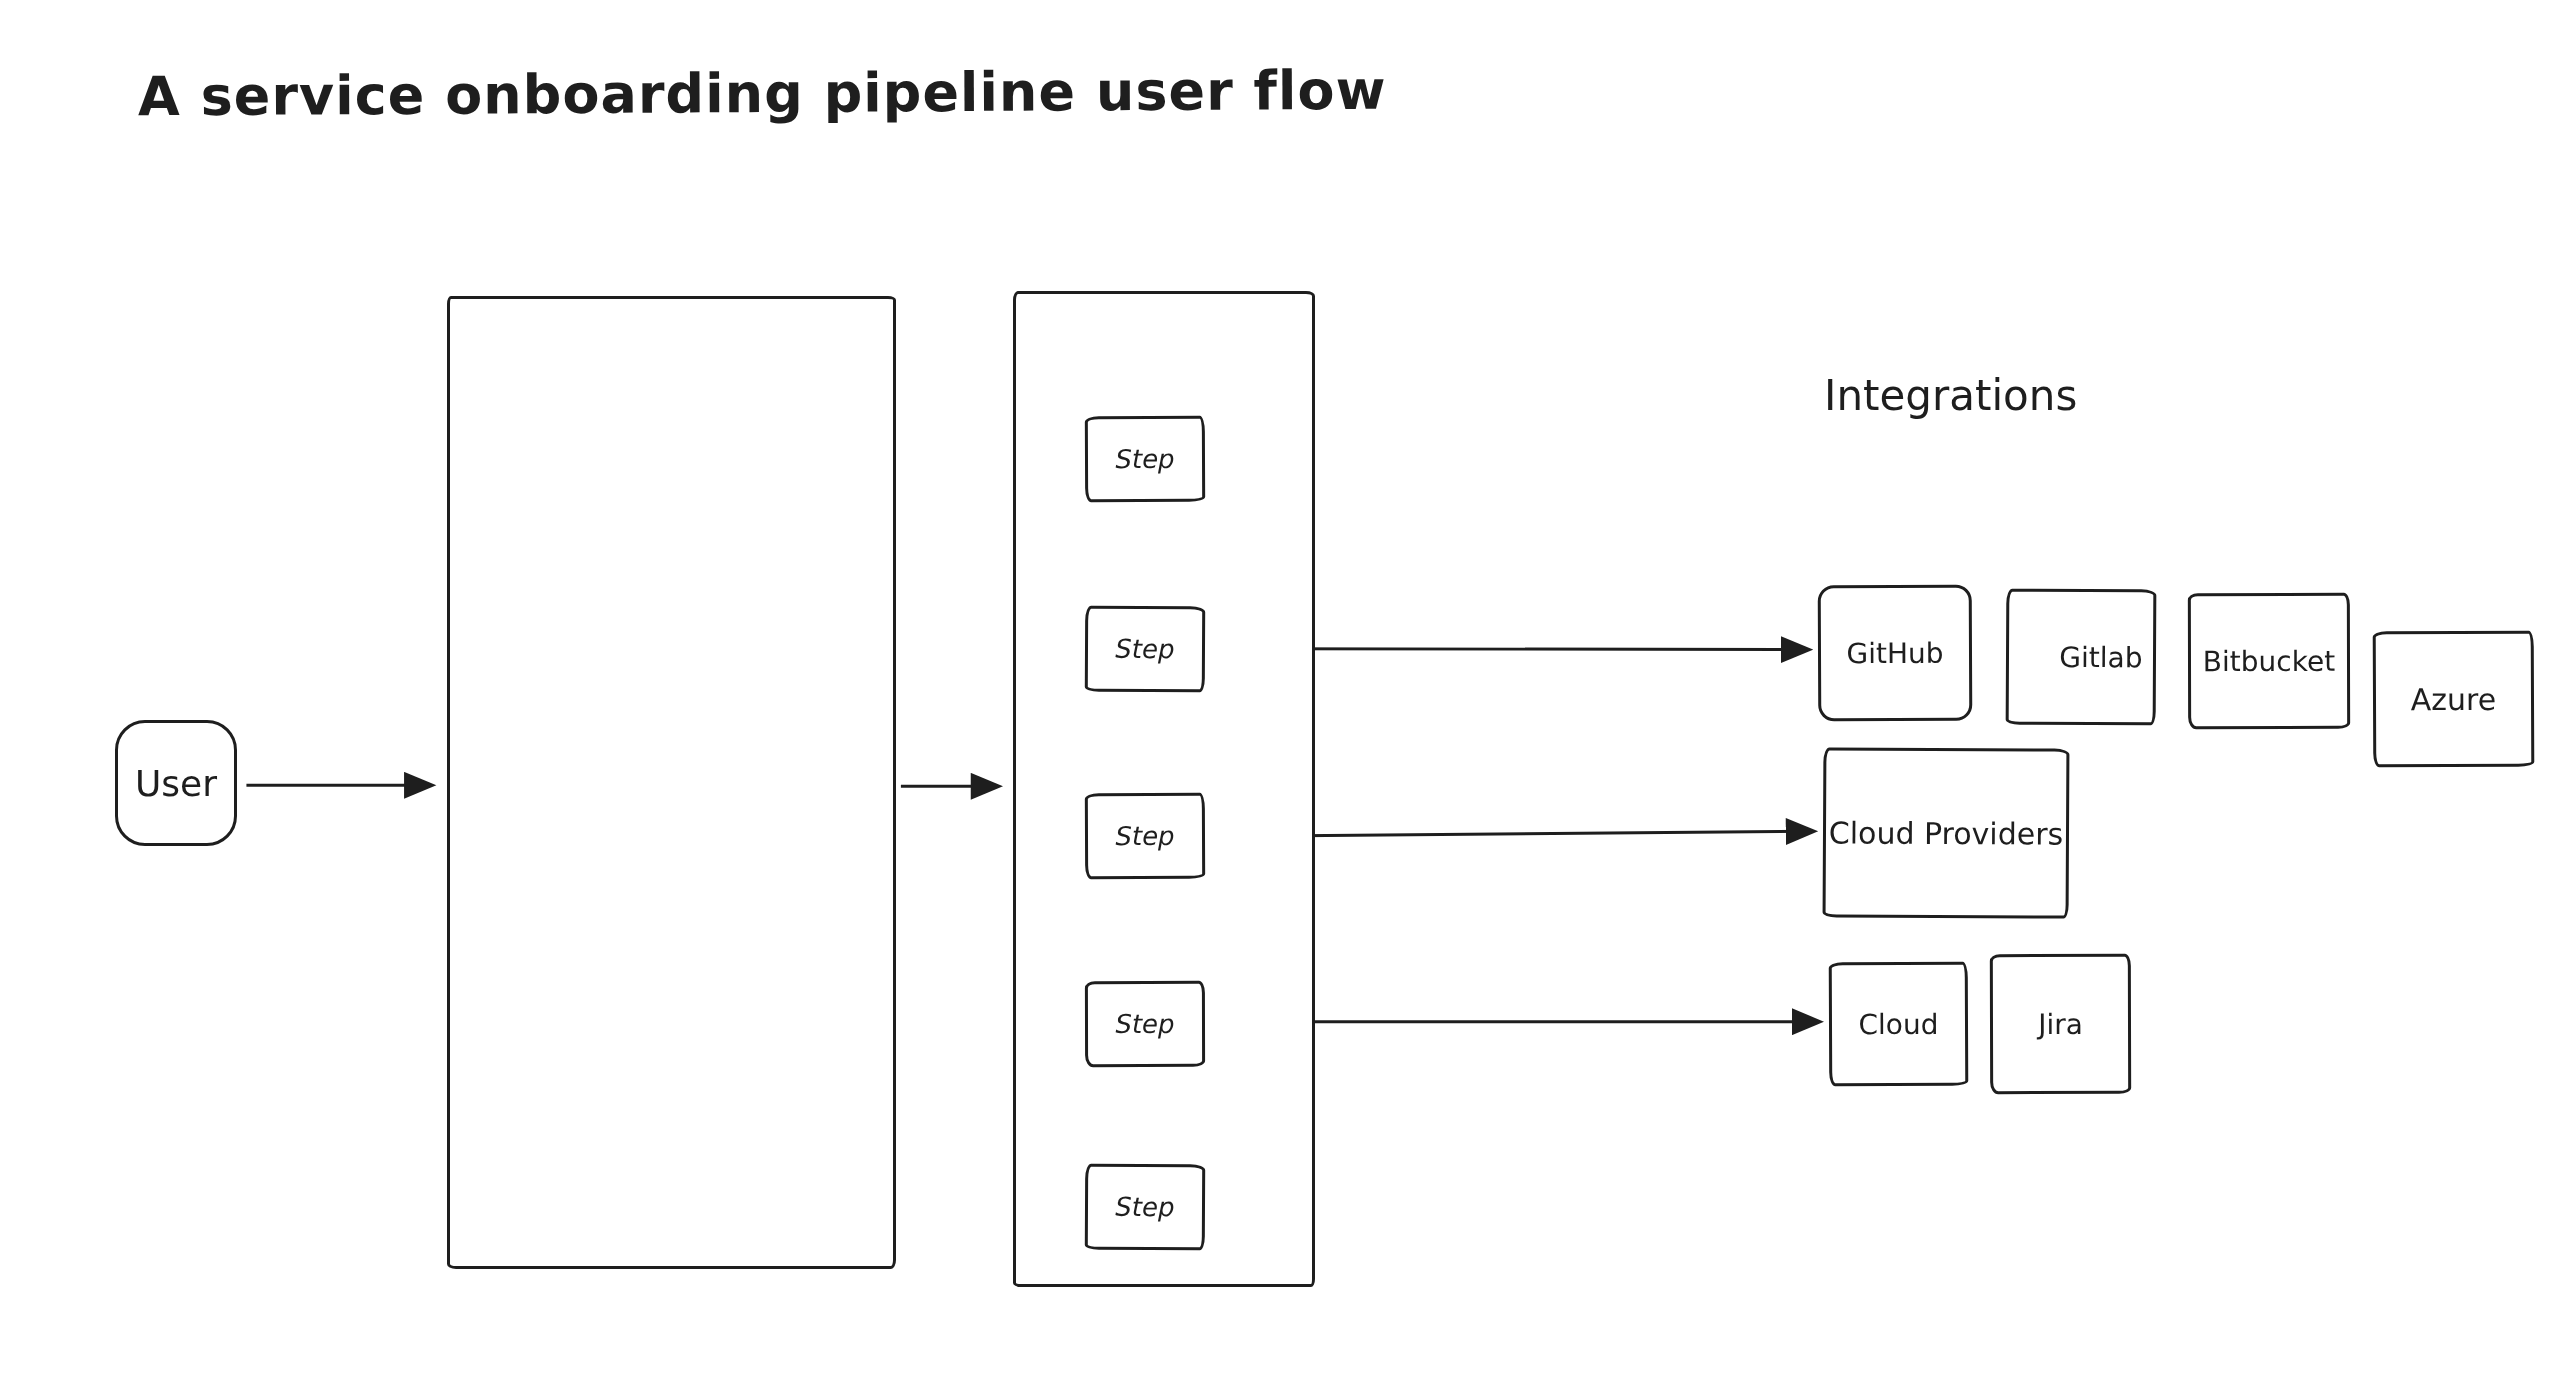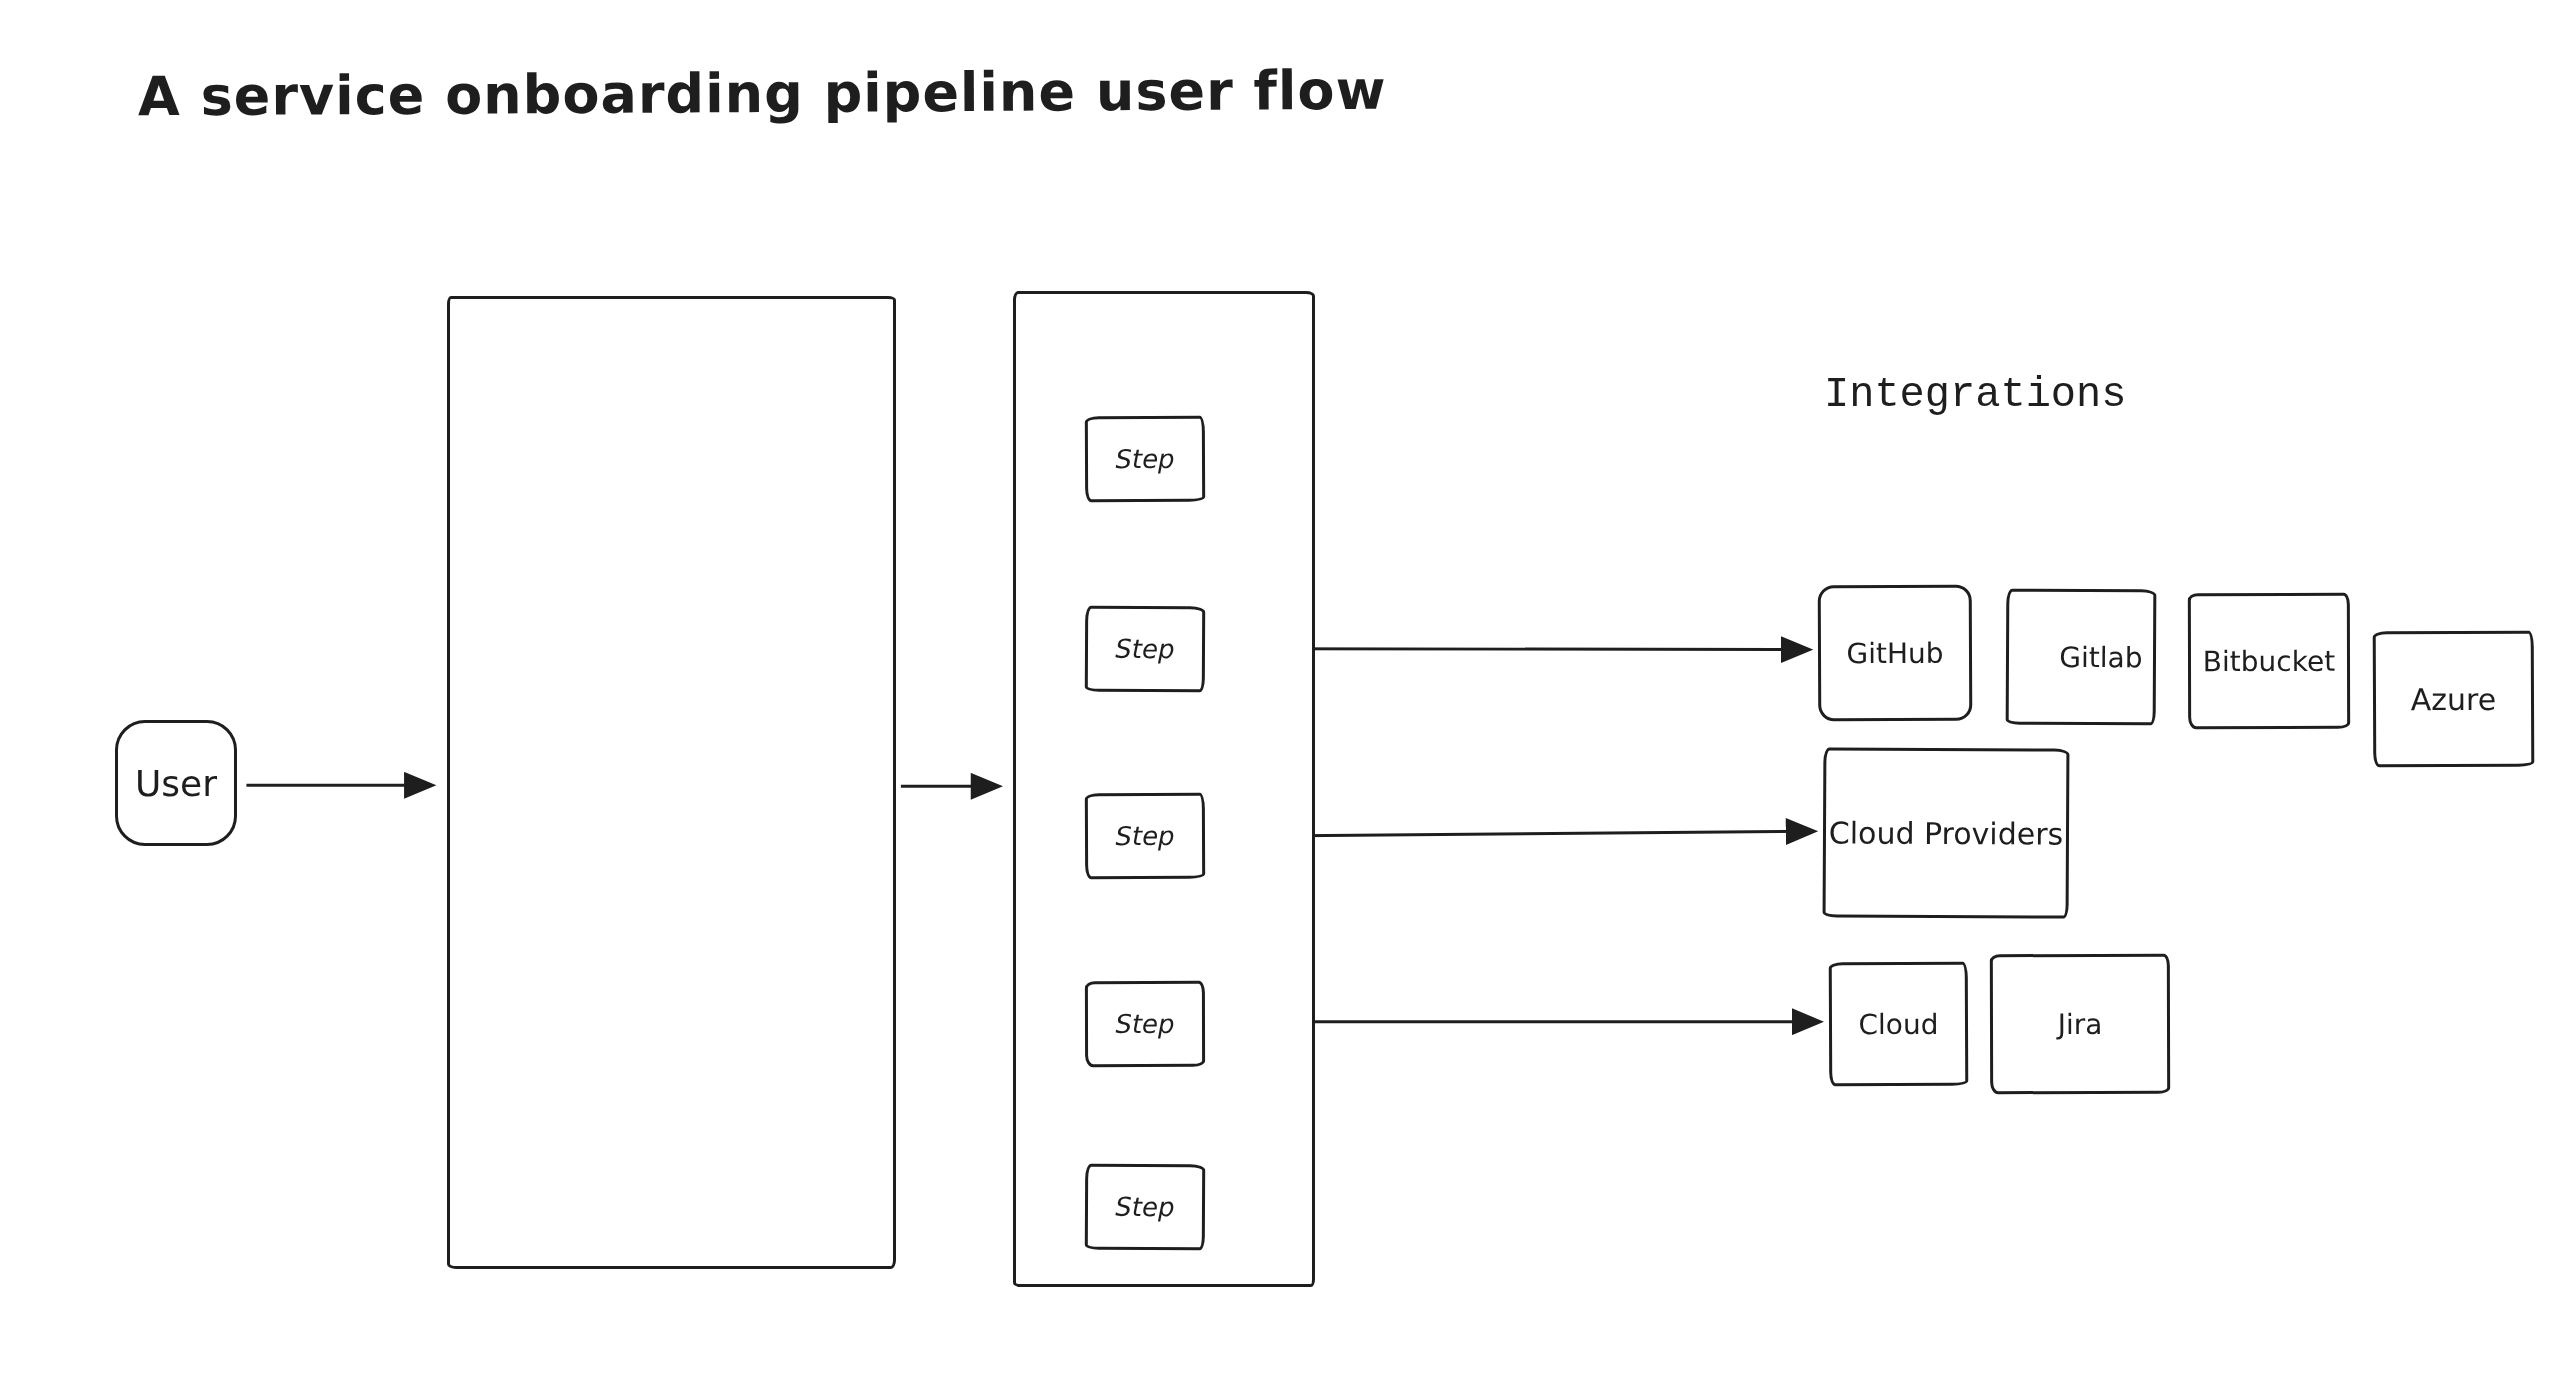"Integrations" #integrations-heading { font-family: Liberation Mono, monospace -> none }
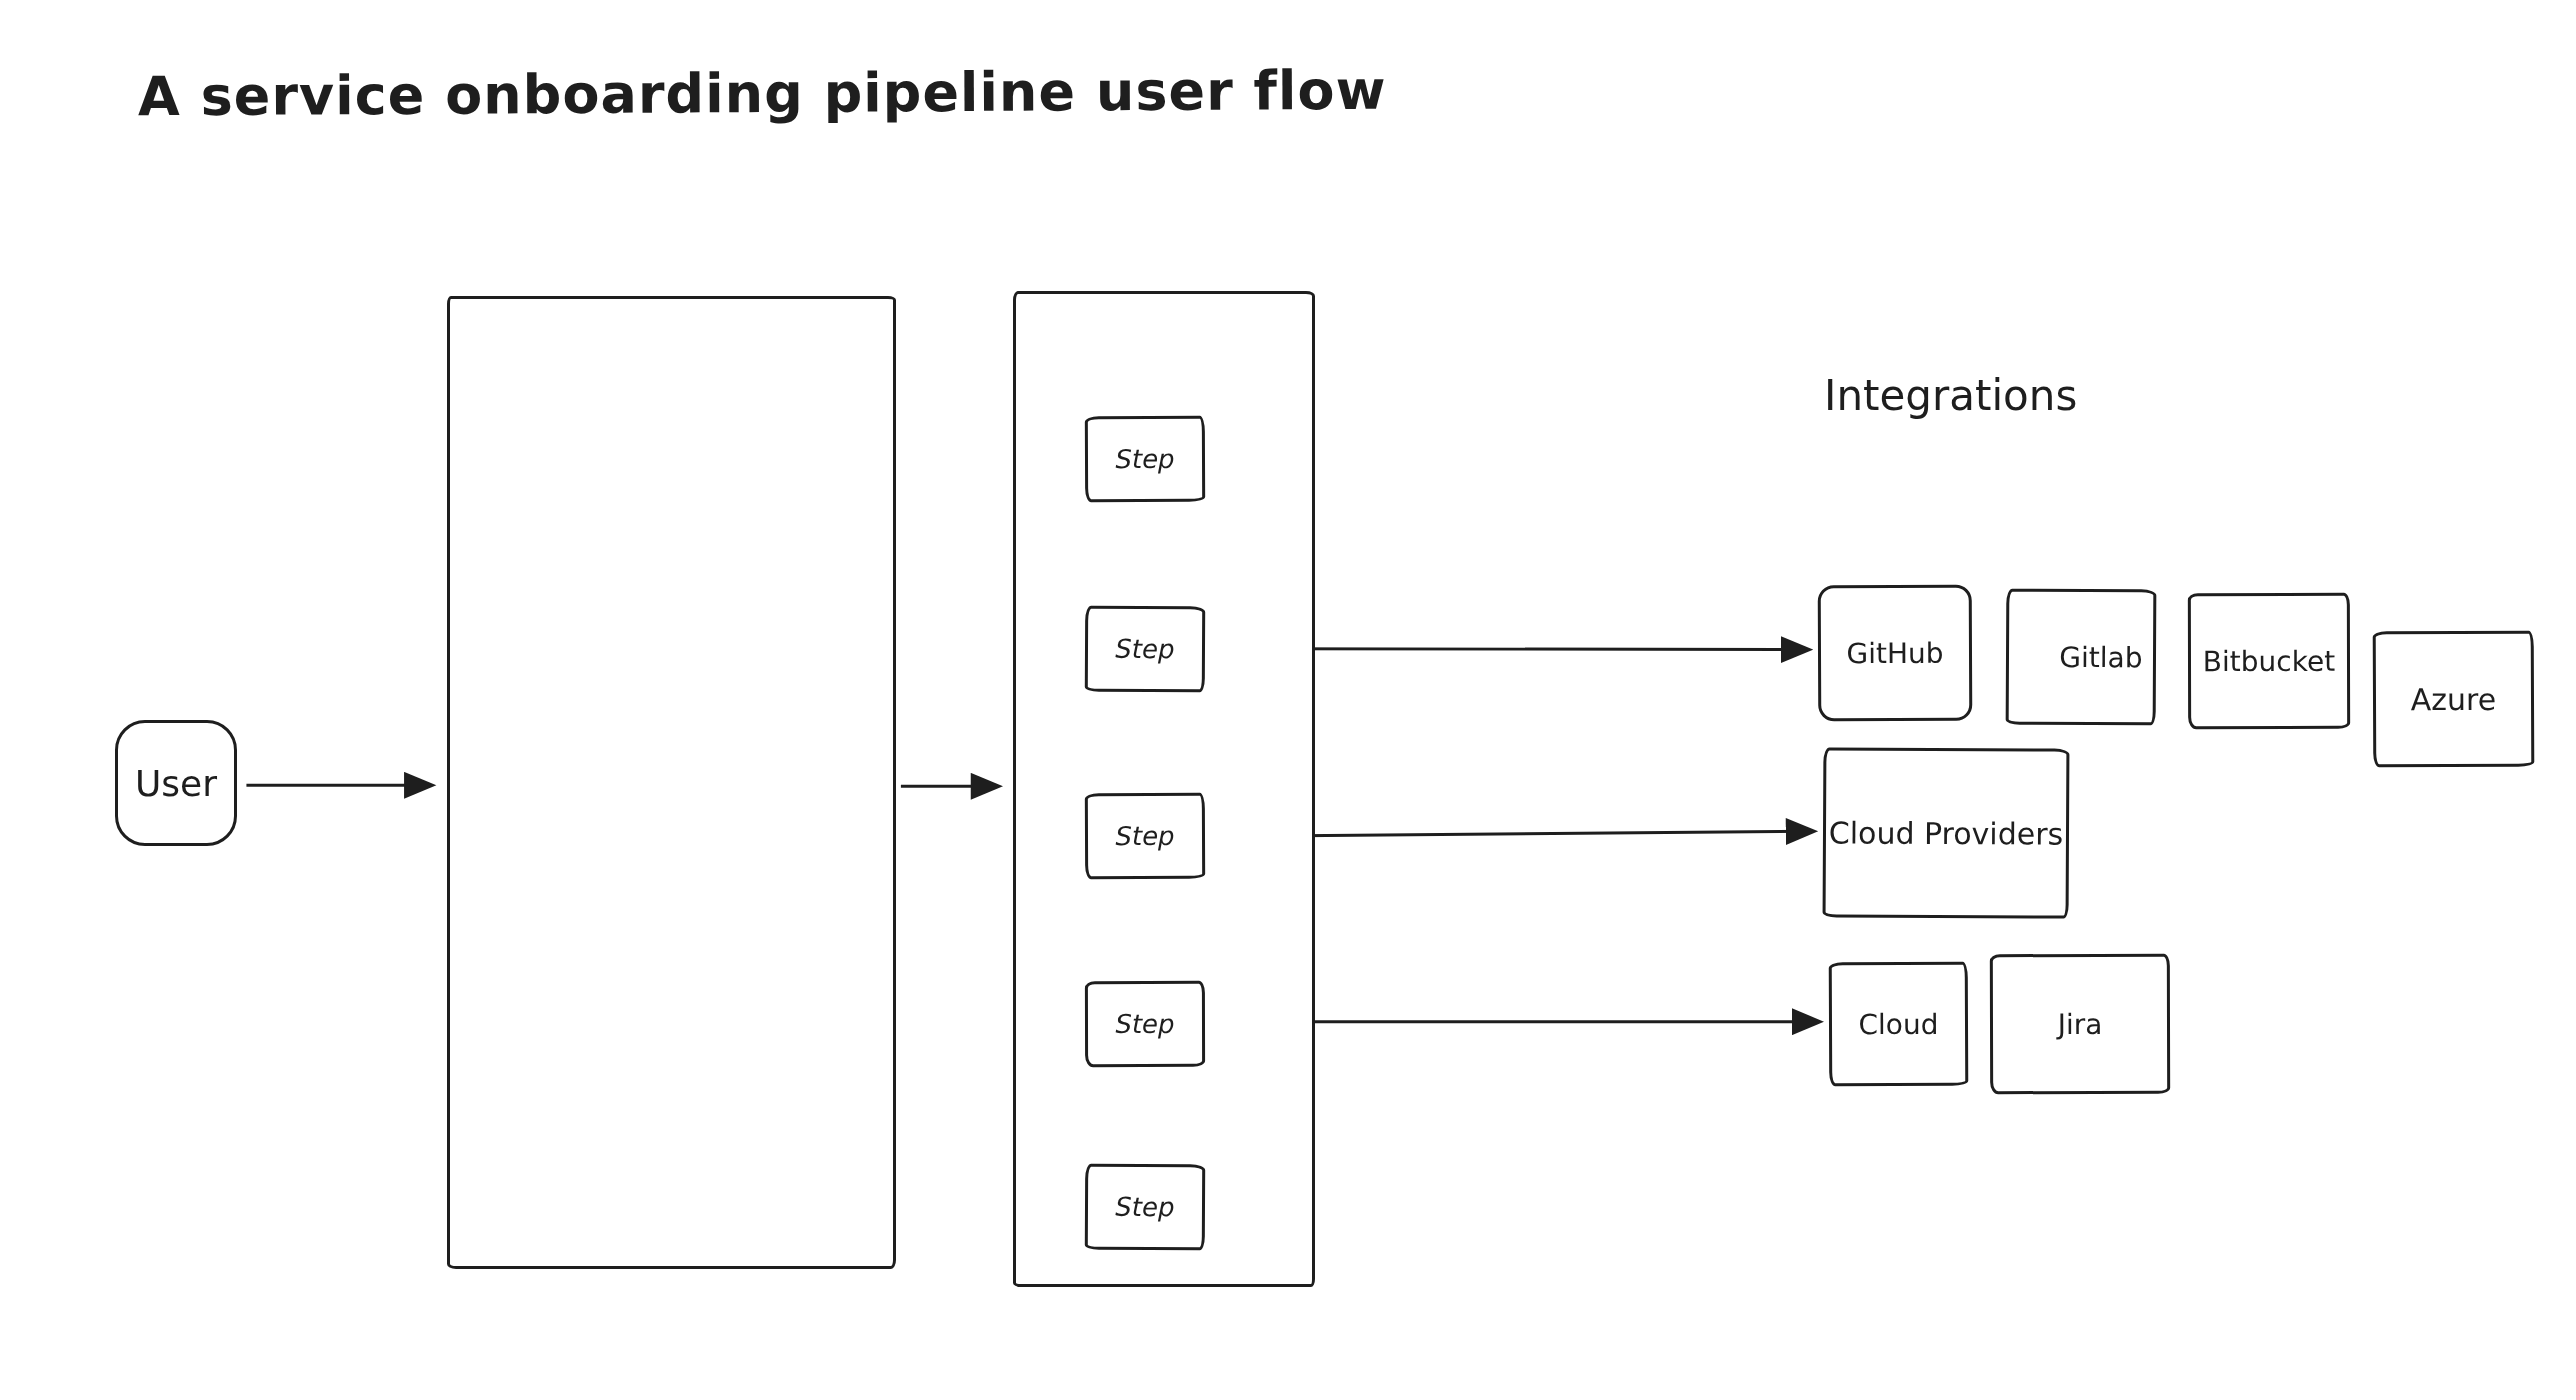"Jira" #jira-node { width: 180px -> 141px }
